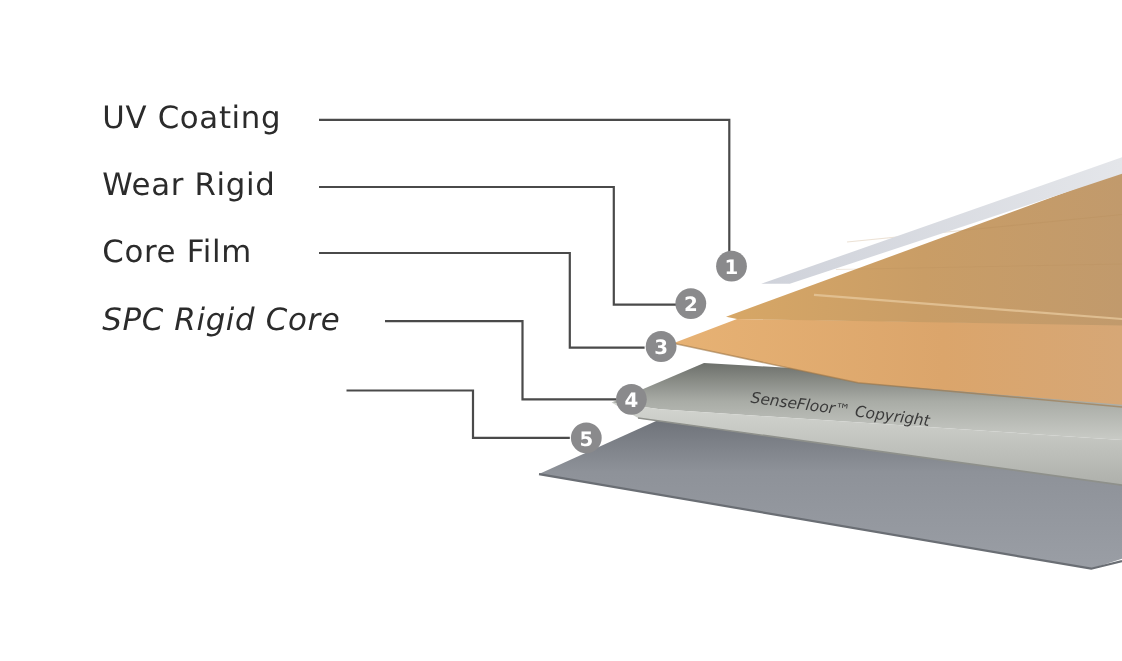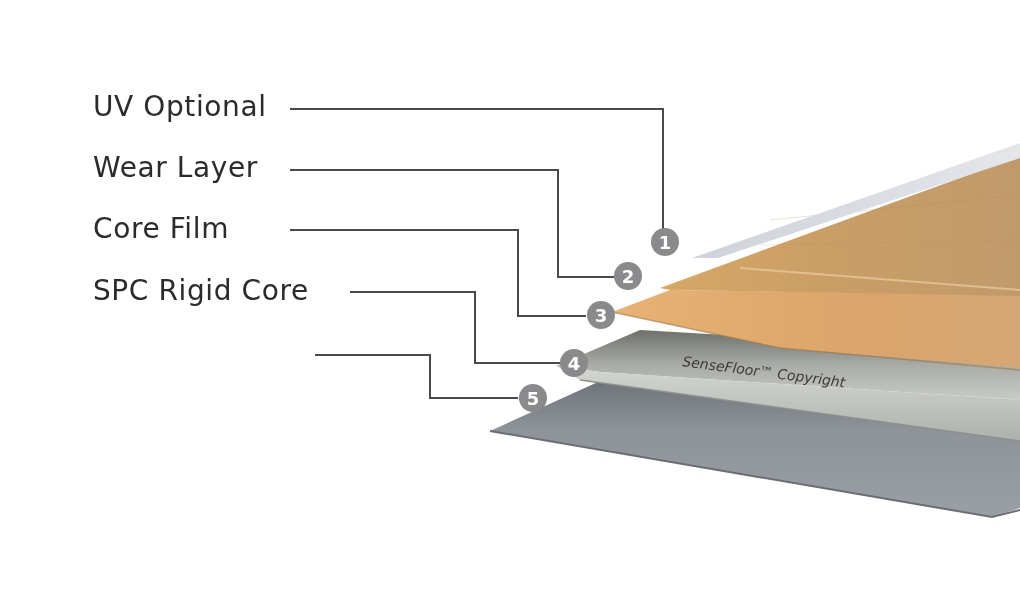"UV Optional" span { text: Optional -> Coating }
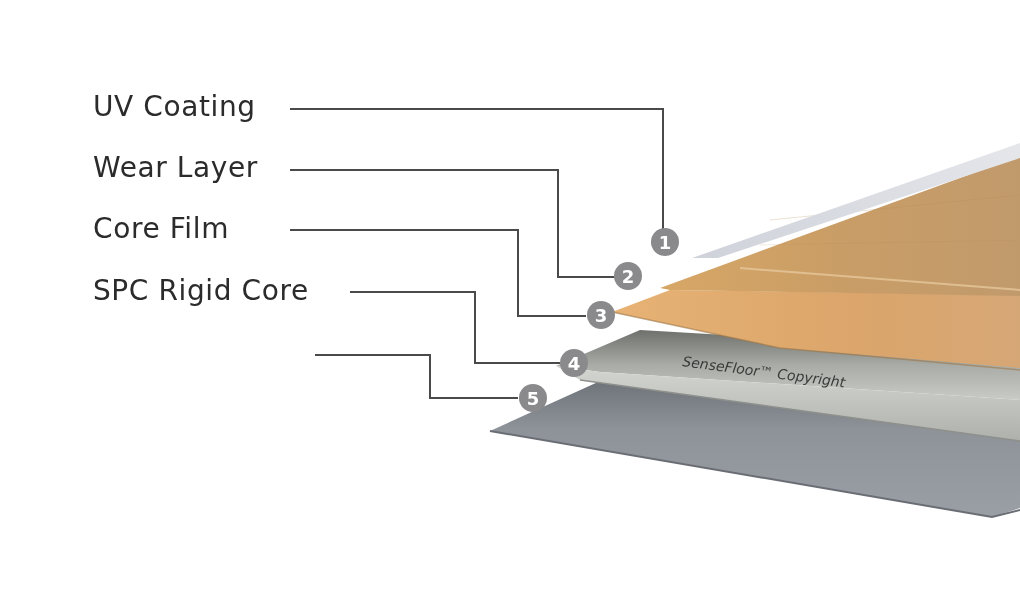"Wear Layer" span { text: Layer -> Rigid }
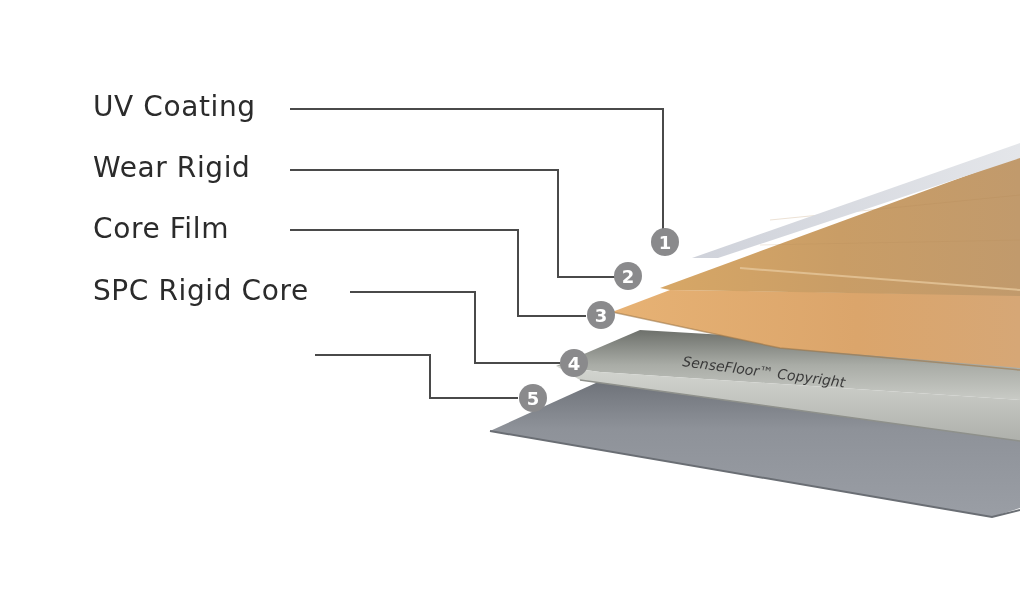"SPC Rigid Core" .lbl-4 { font-style: none -> italic }
